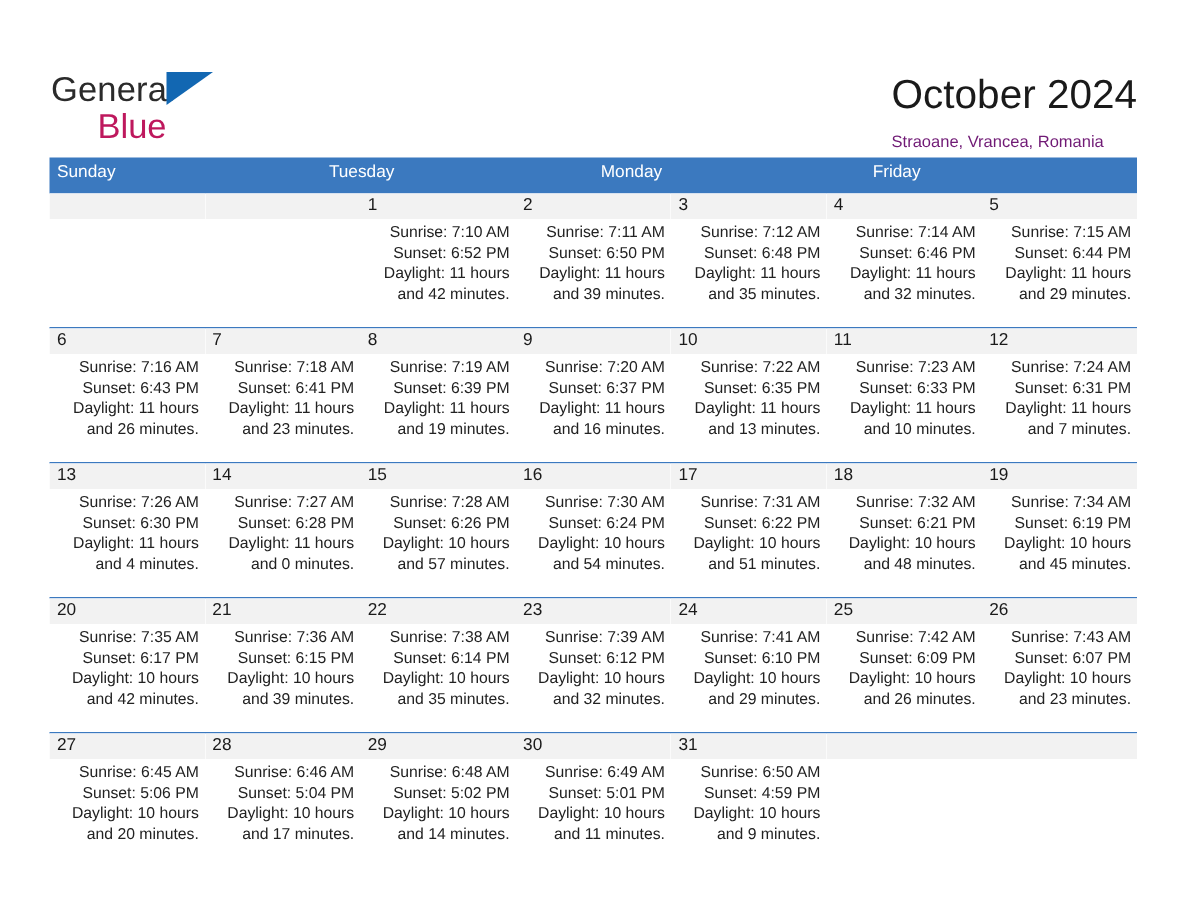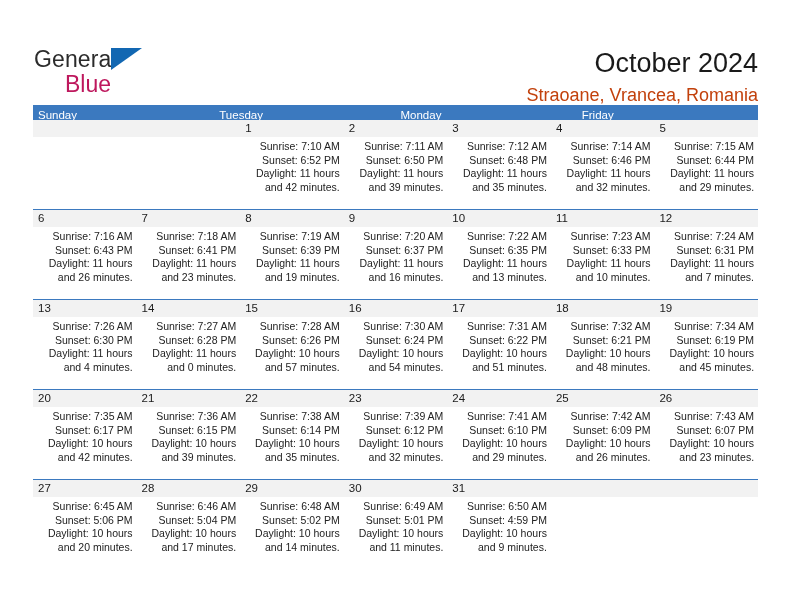"October 2024" .title-block { text-align: right -> left }
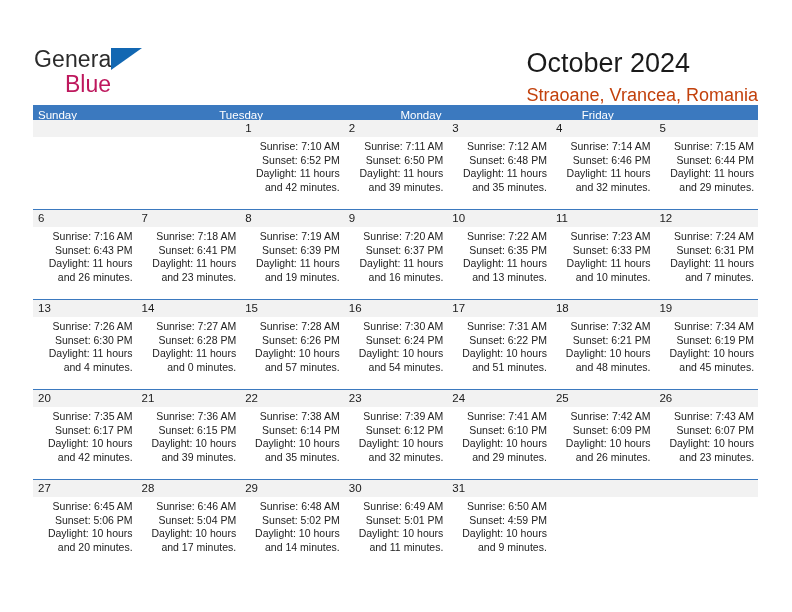"Straoane, Vrancea, Romania" .cal-subtitle { color: #c2410c -> #701a75; font-size: 18px -> 11px }
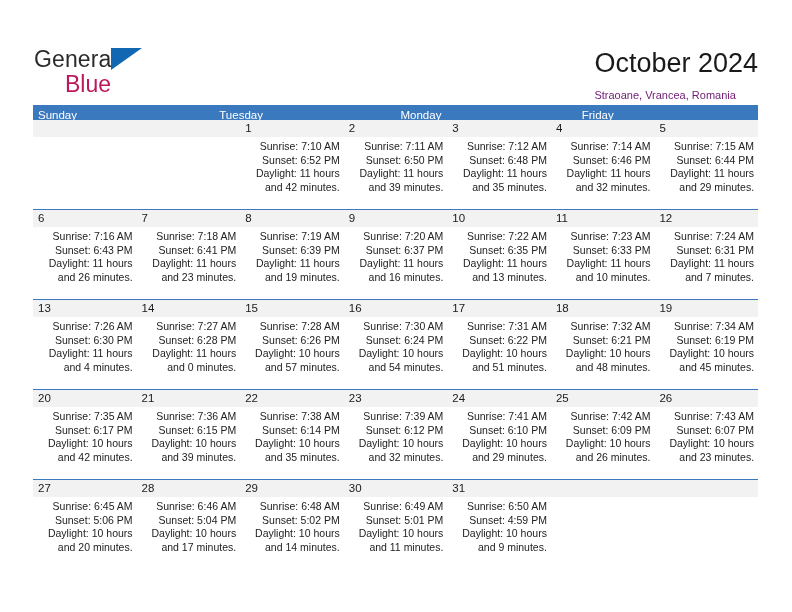"Sunday" .weekhead .dow { height: 15px -> 24px }
